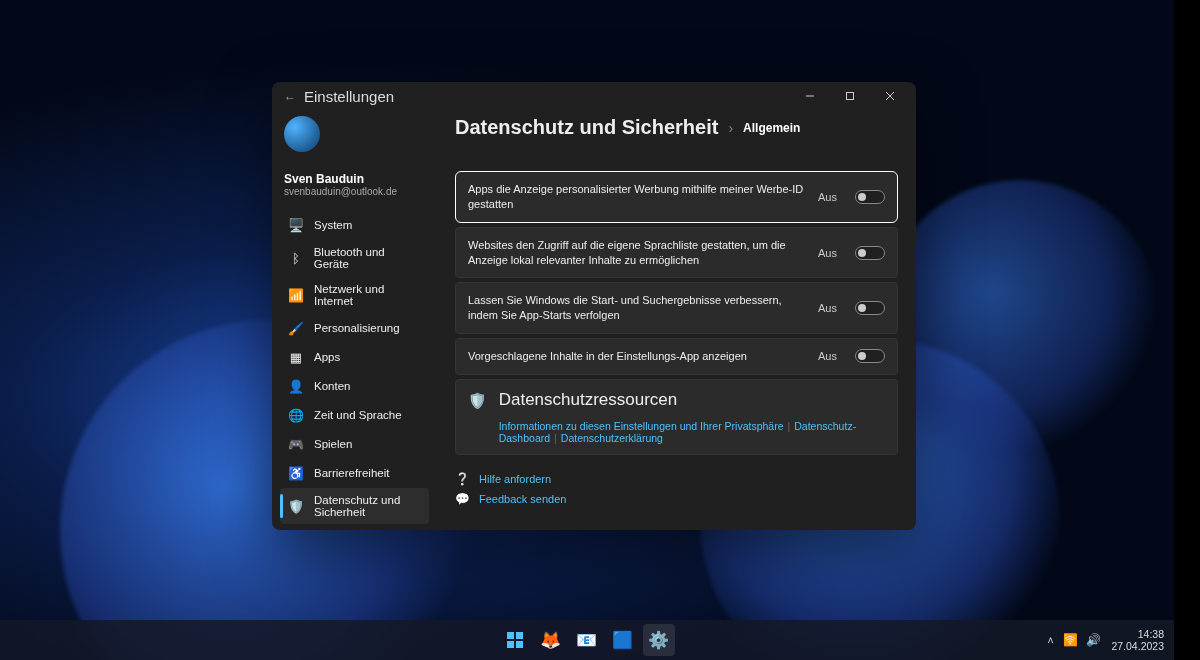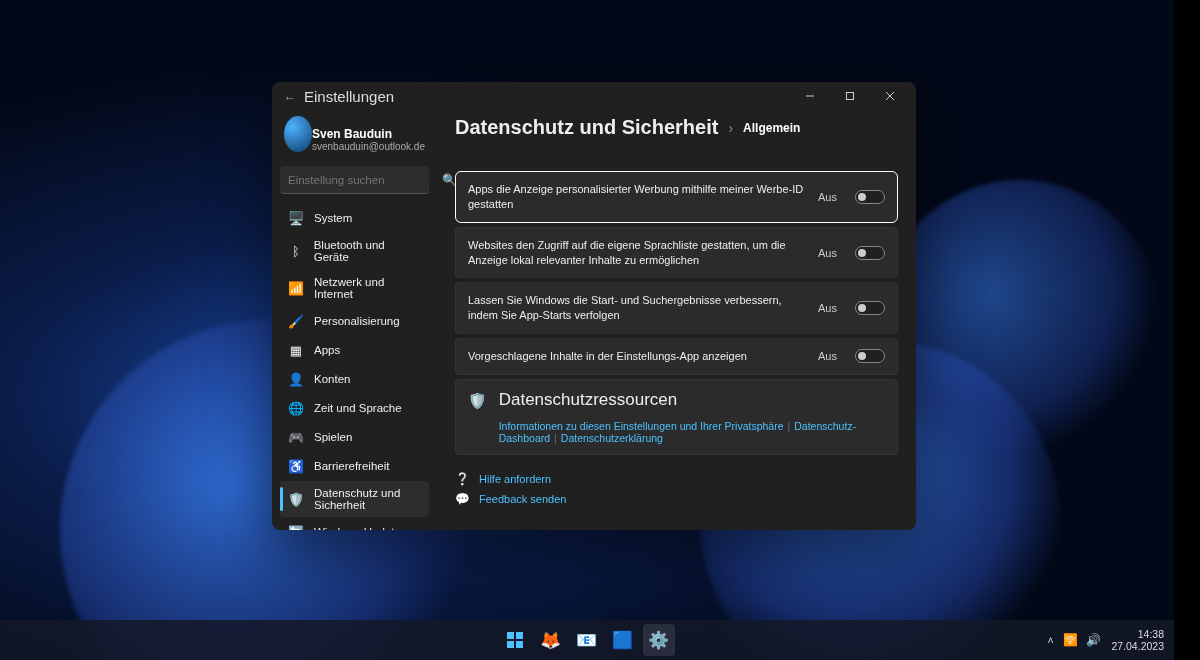"Sven Bauduin" .profile { align-items: flex-end -> flex-start; flex-direction: none -> column; gap: 0 -> 20px }
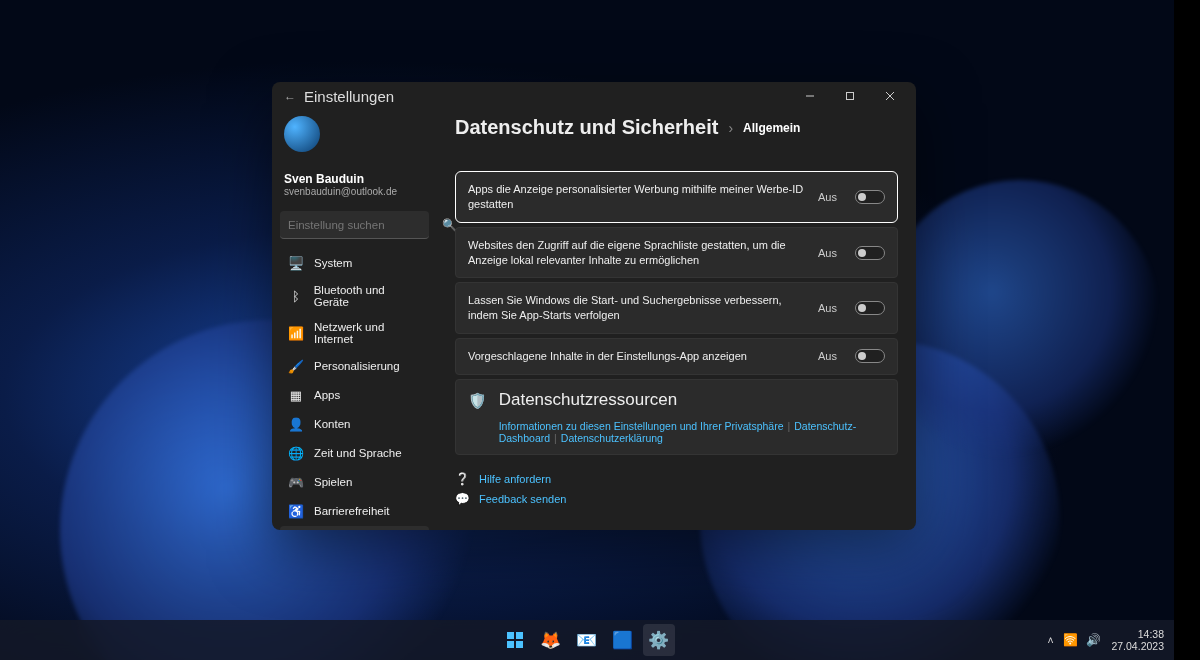"Einstellung suchen" div.search { html: <div> <input> <span>🔍</span> </div> -> none }
